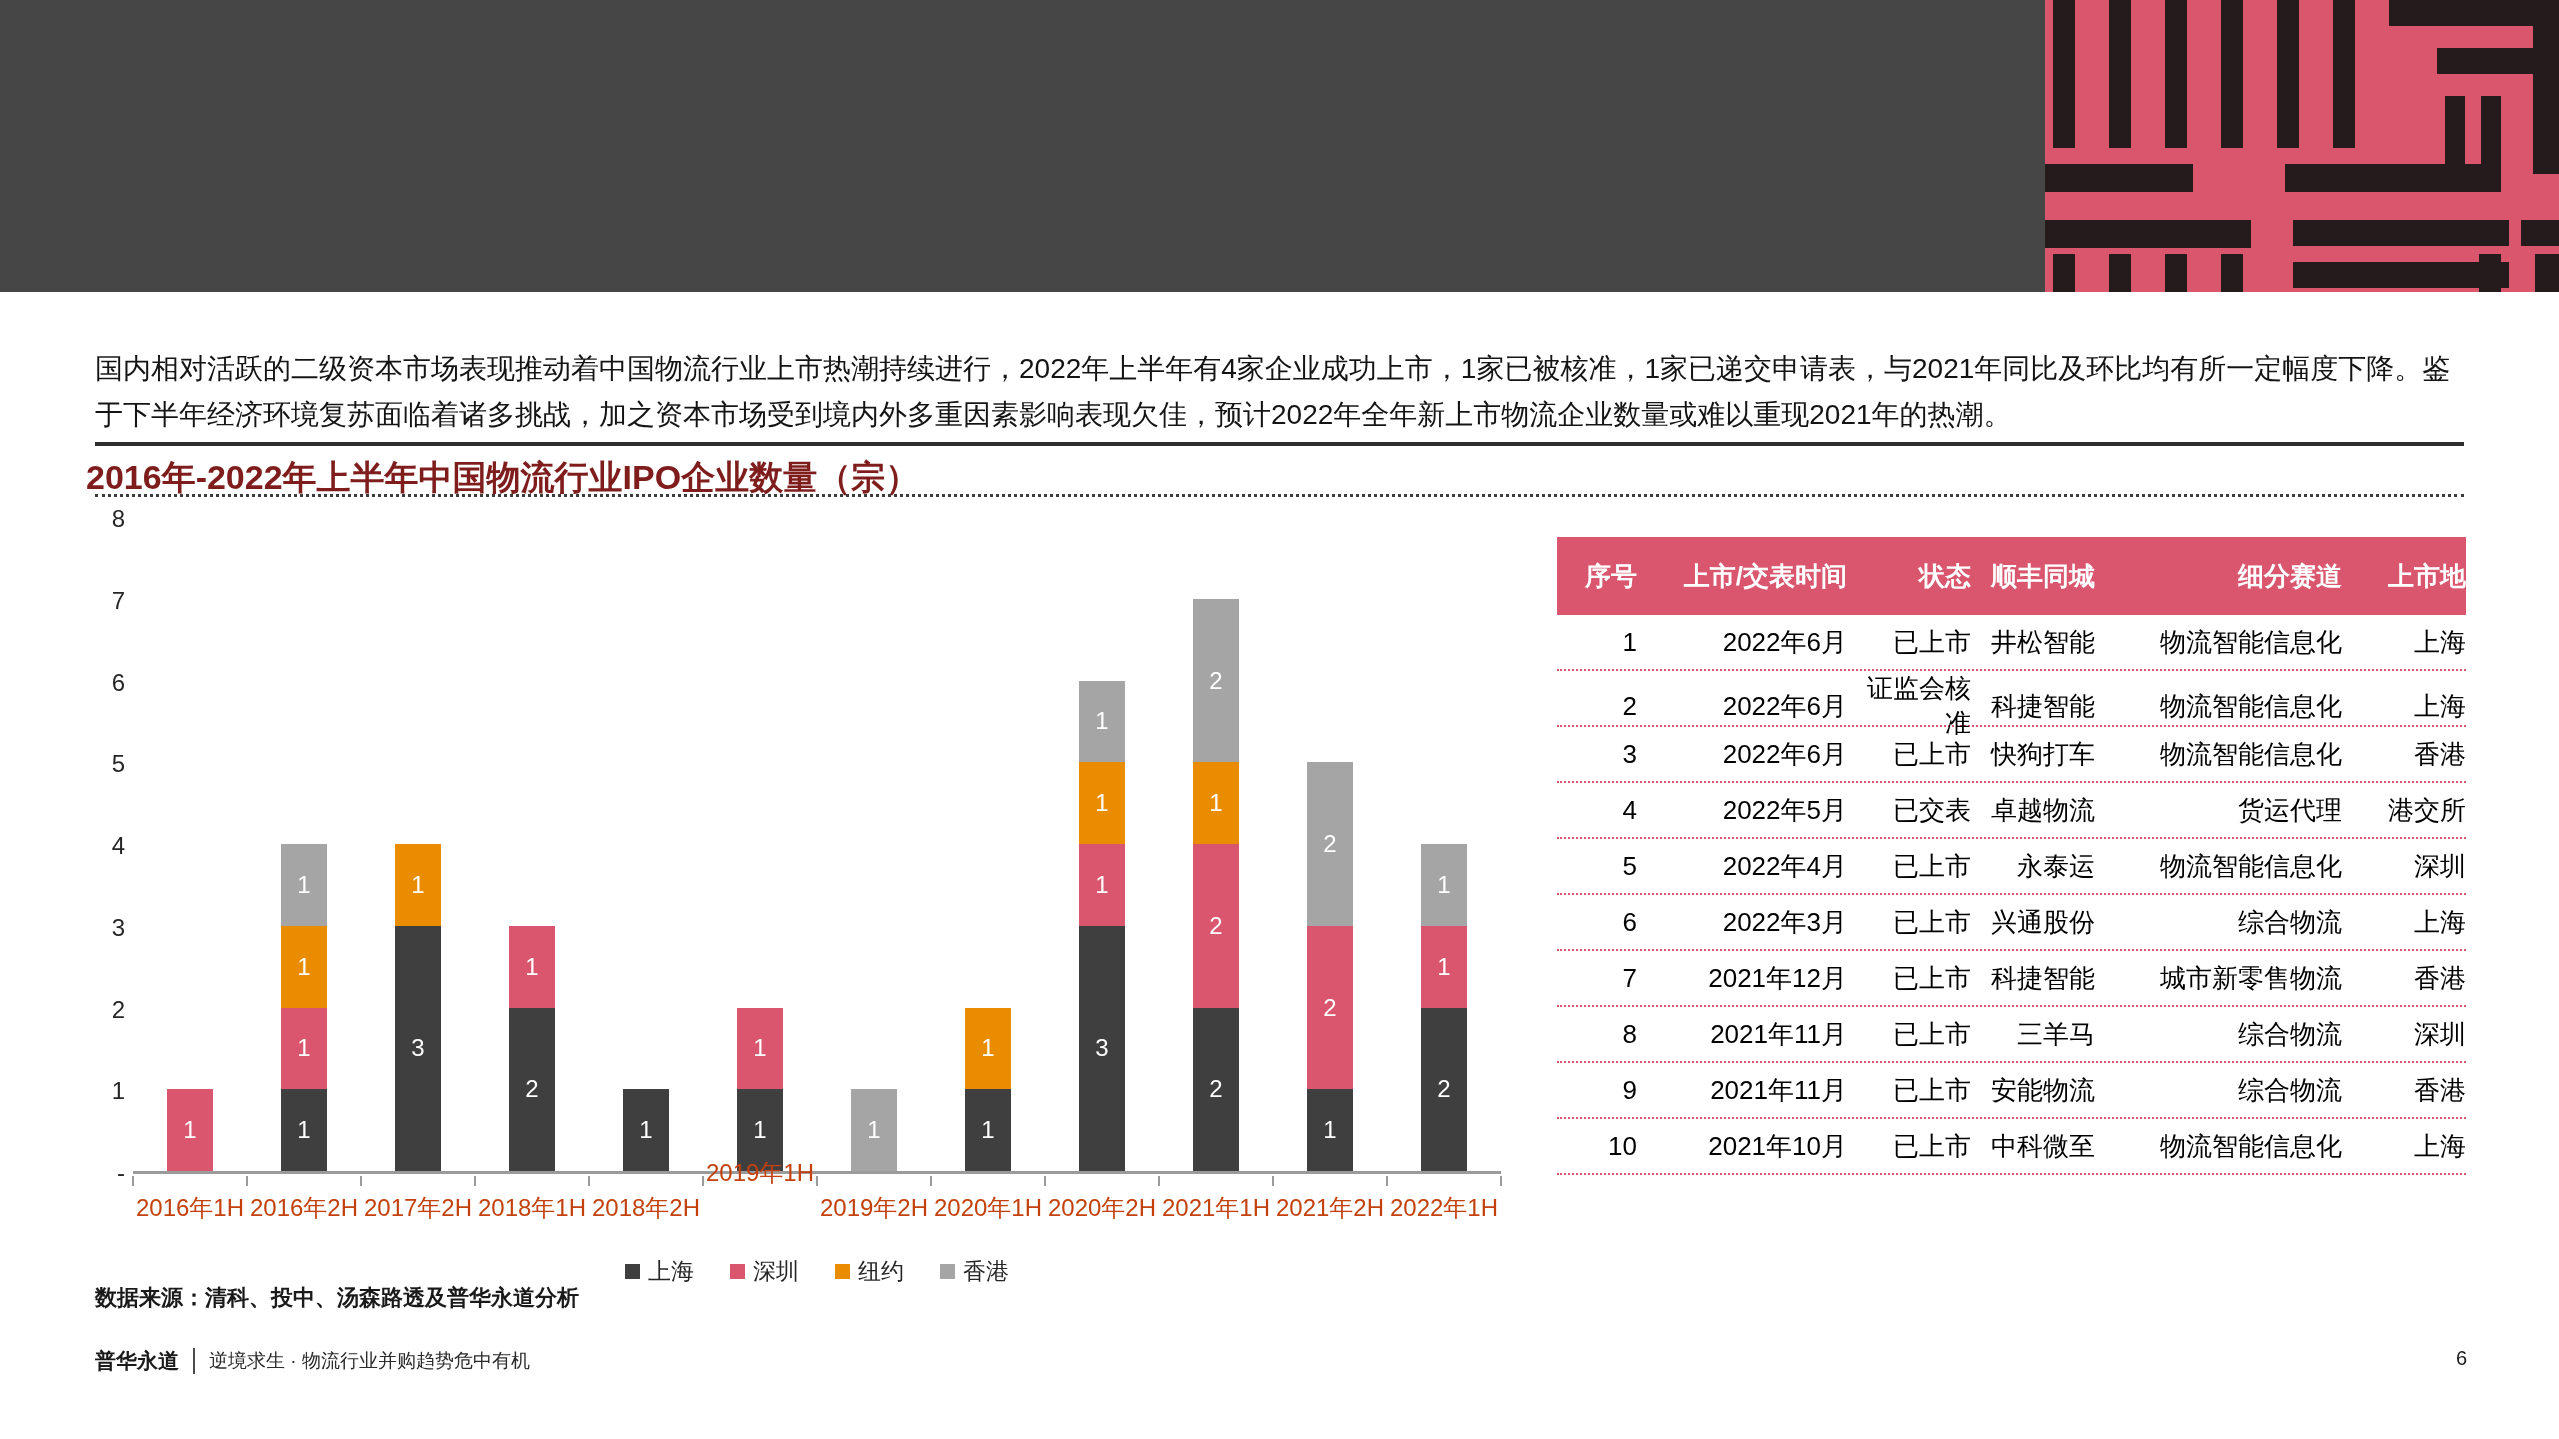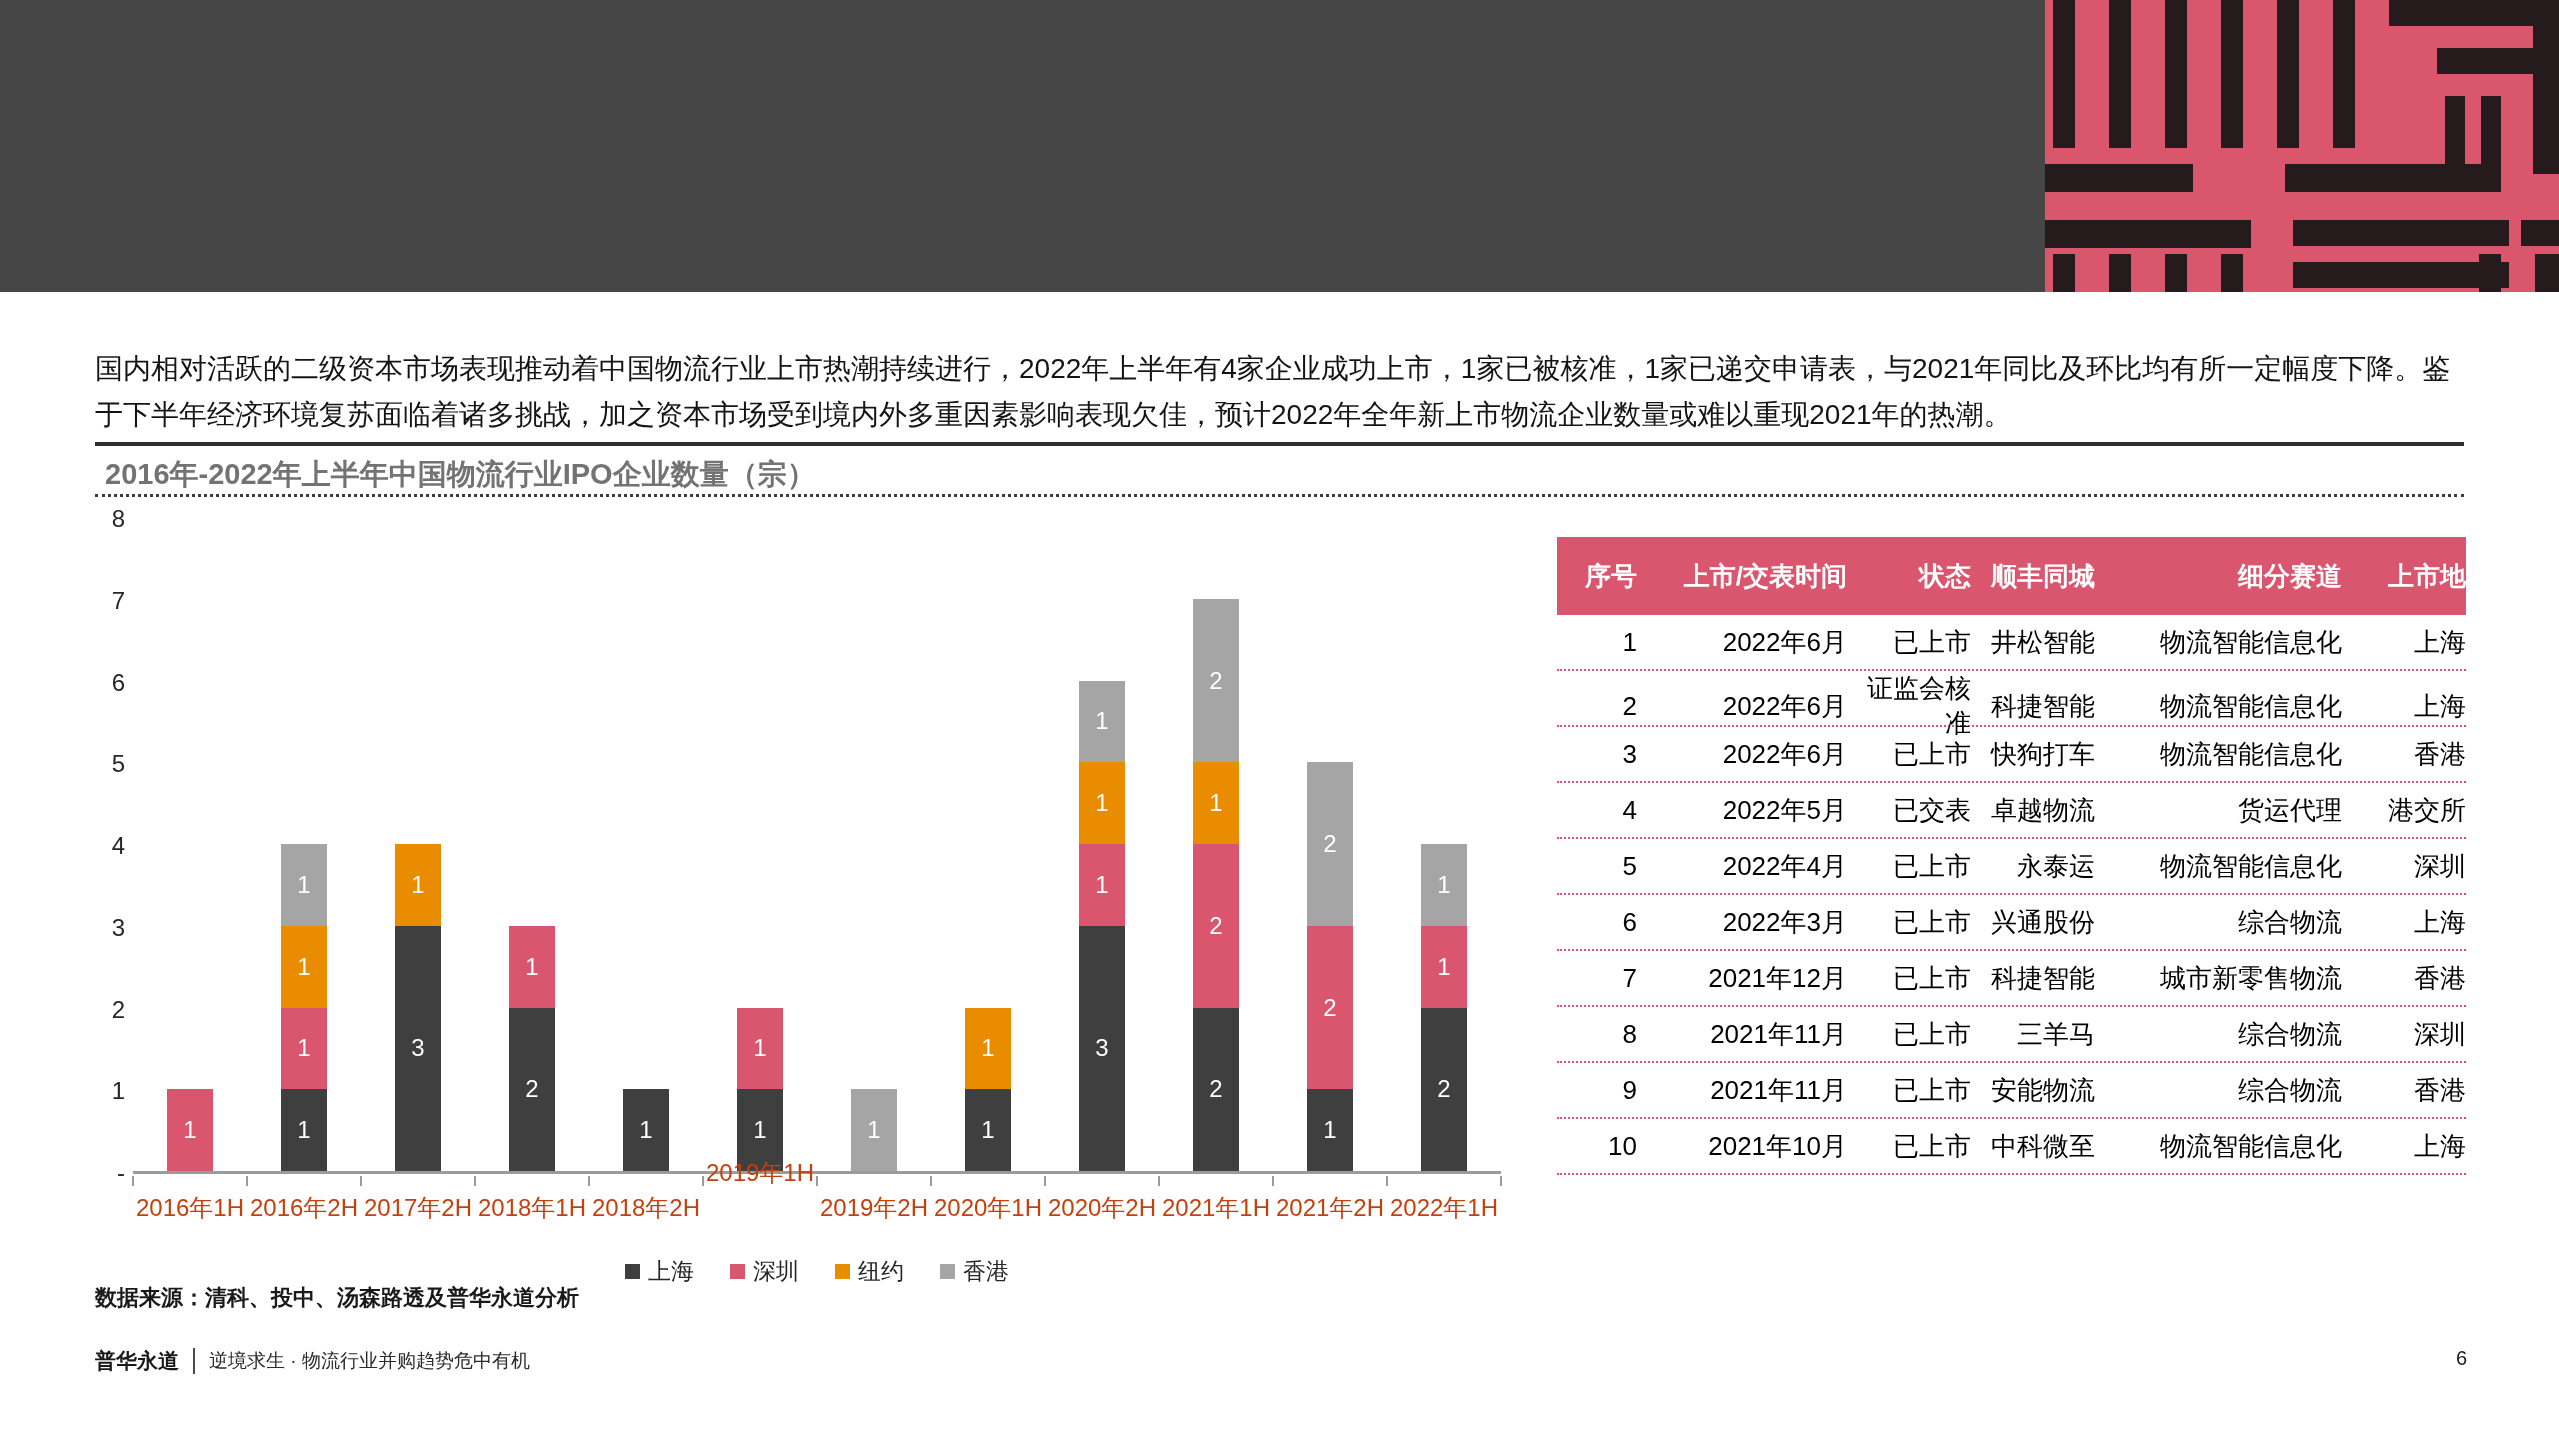"2016年-2022年上半年中国物流行业IPO企业数量（宗）" .chart-title { color: #737373 -> #7f1d1d; font-size: 29px -> 34px; left: 105px -> 86px }
